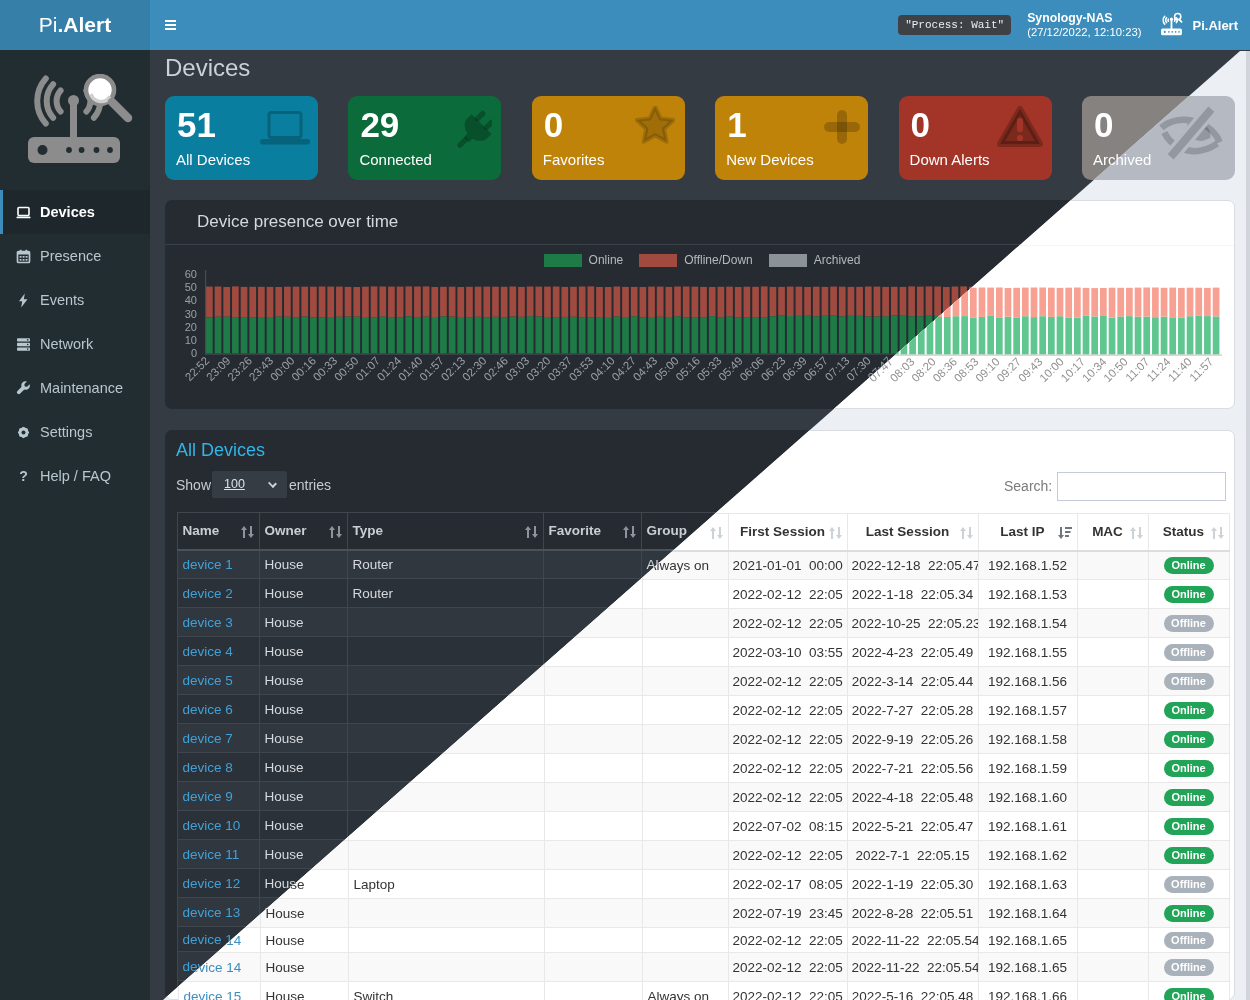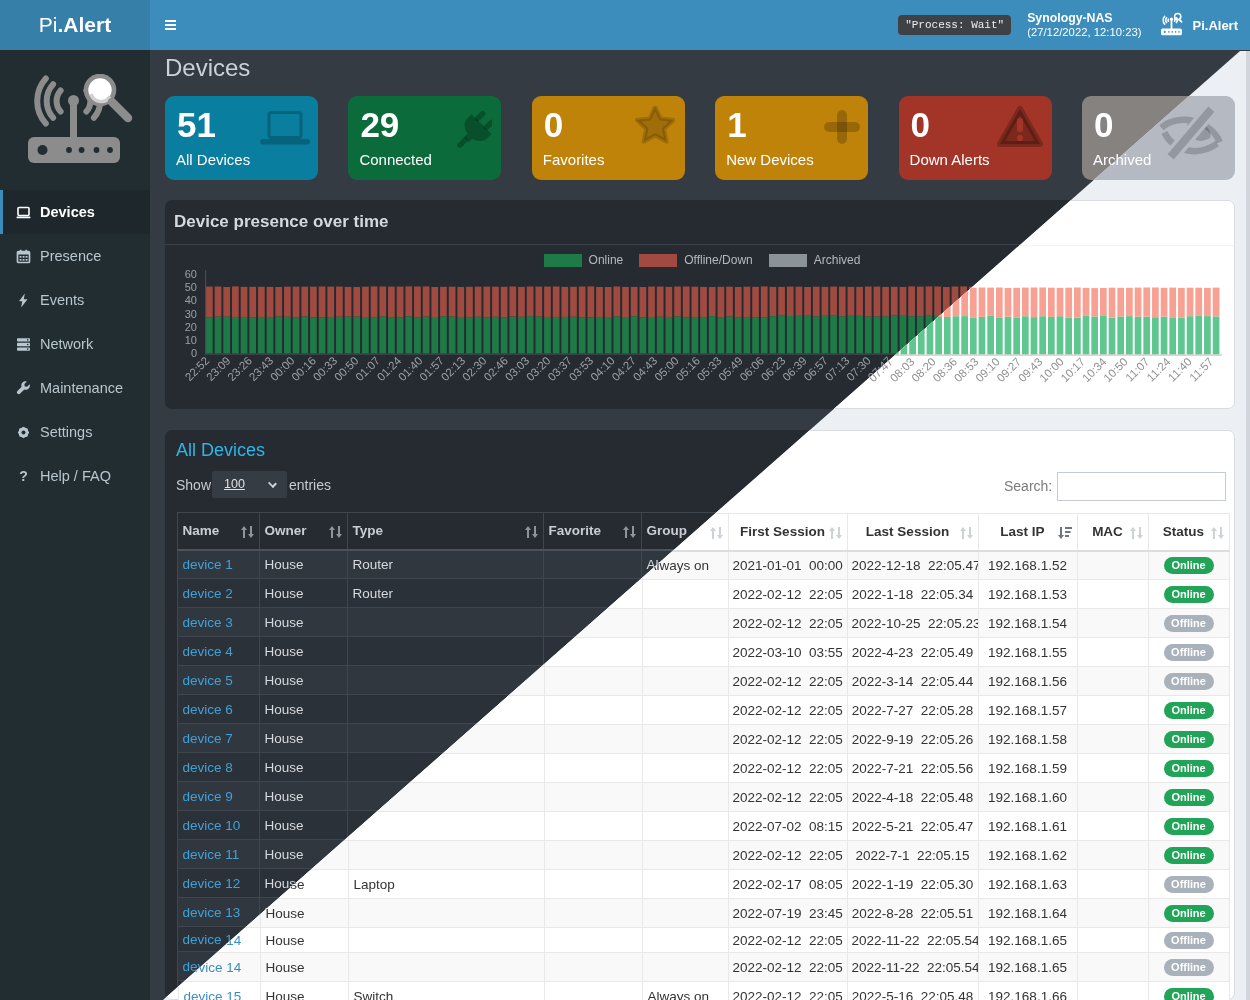"Device presence over time" .ptitle { font-weight: 700 -> 400; padding: 12px 9px -> 12px 32px }
